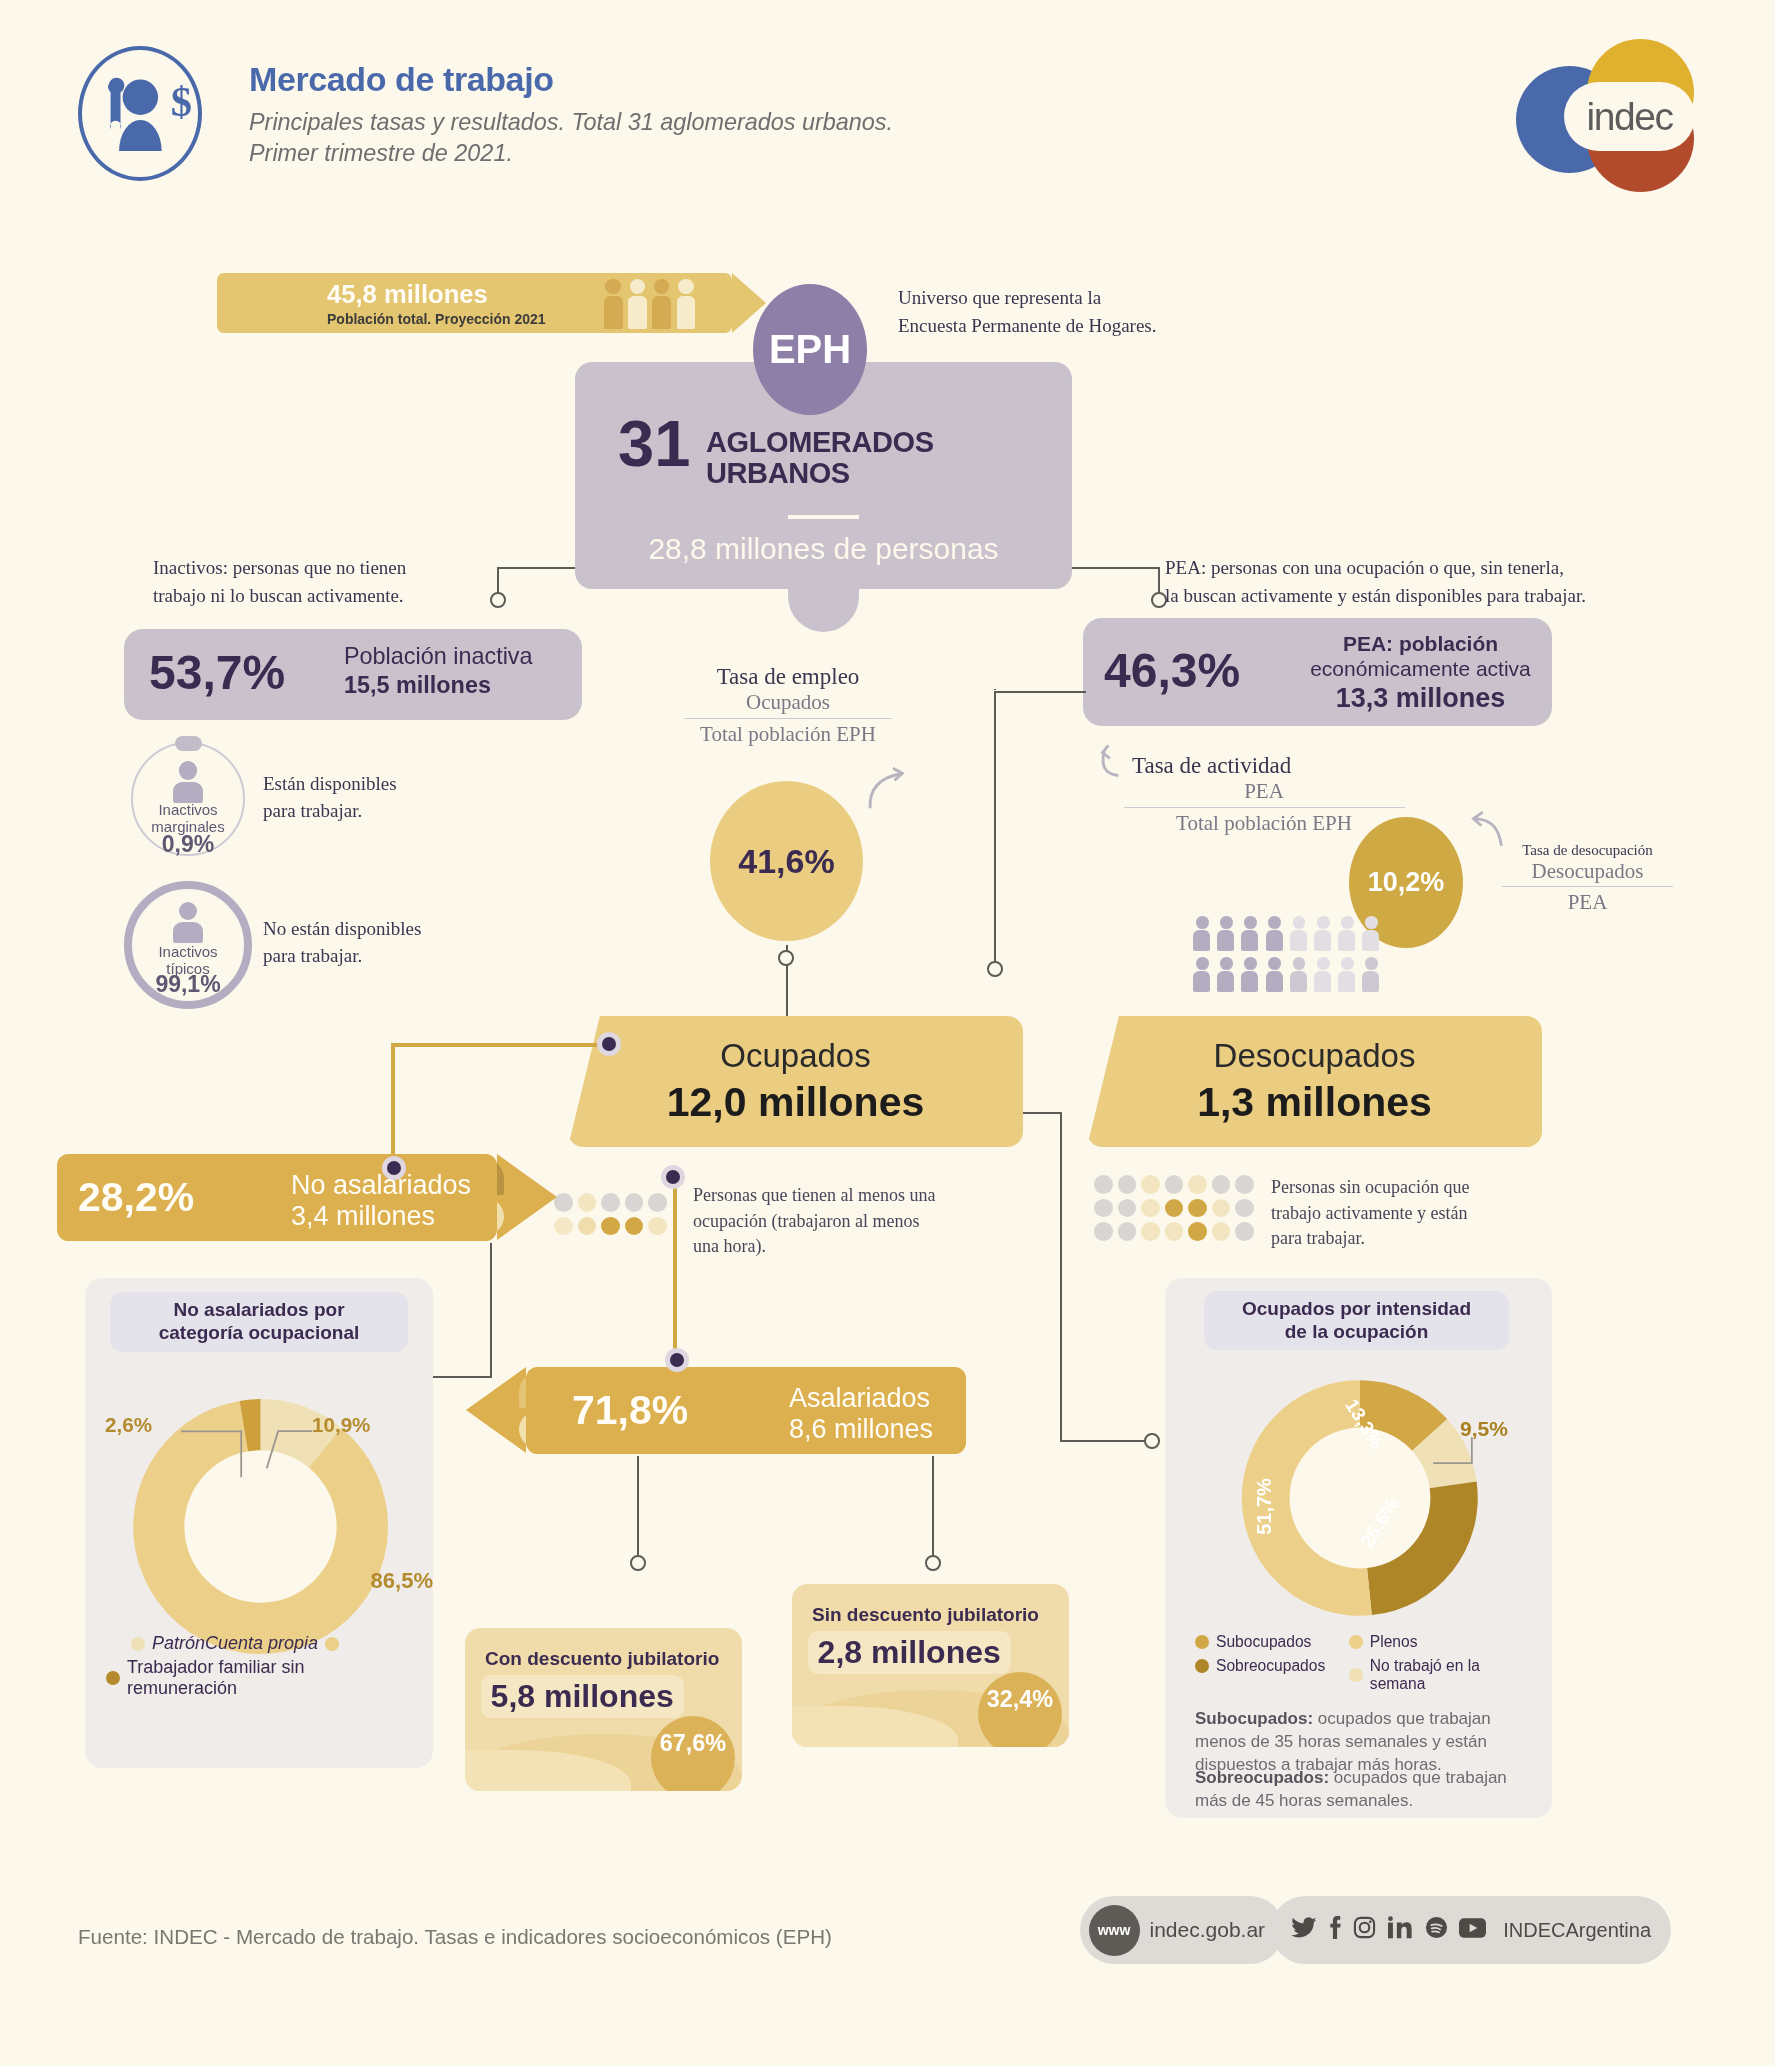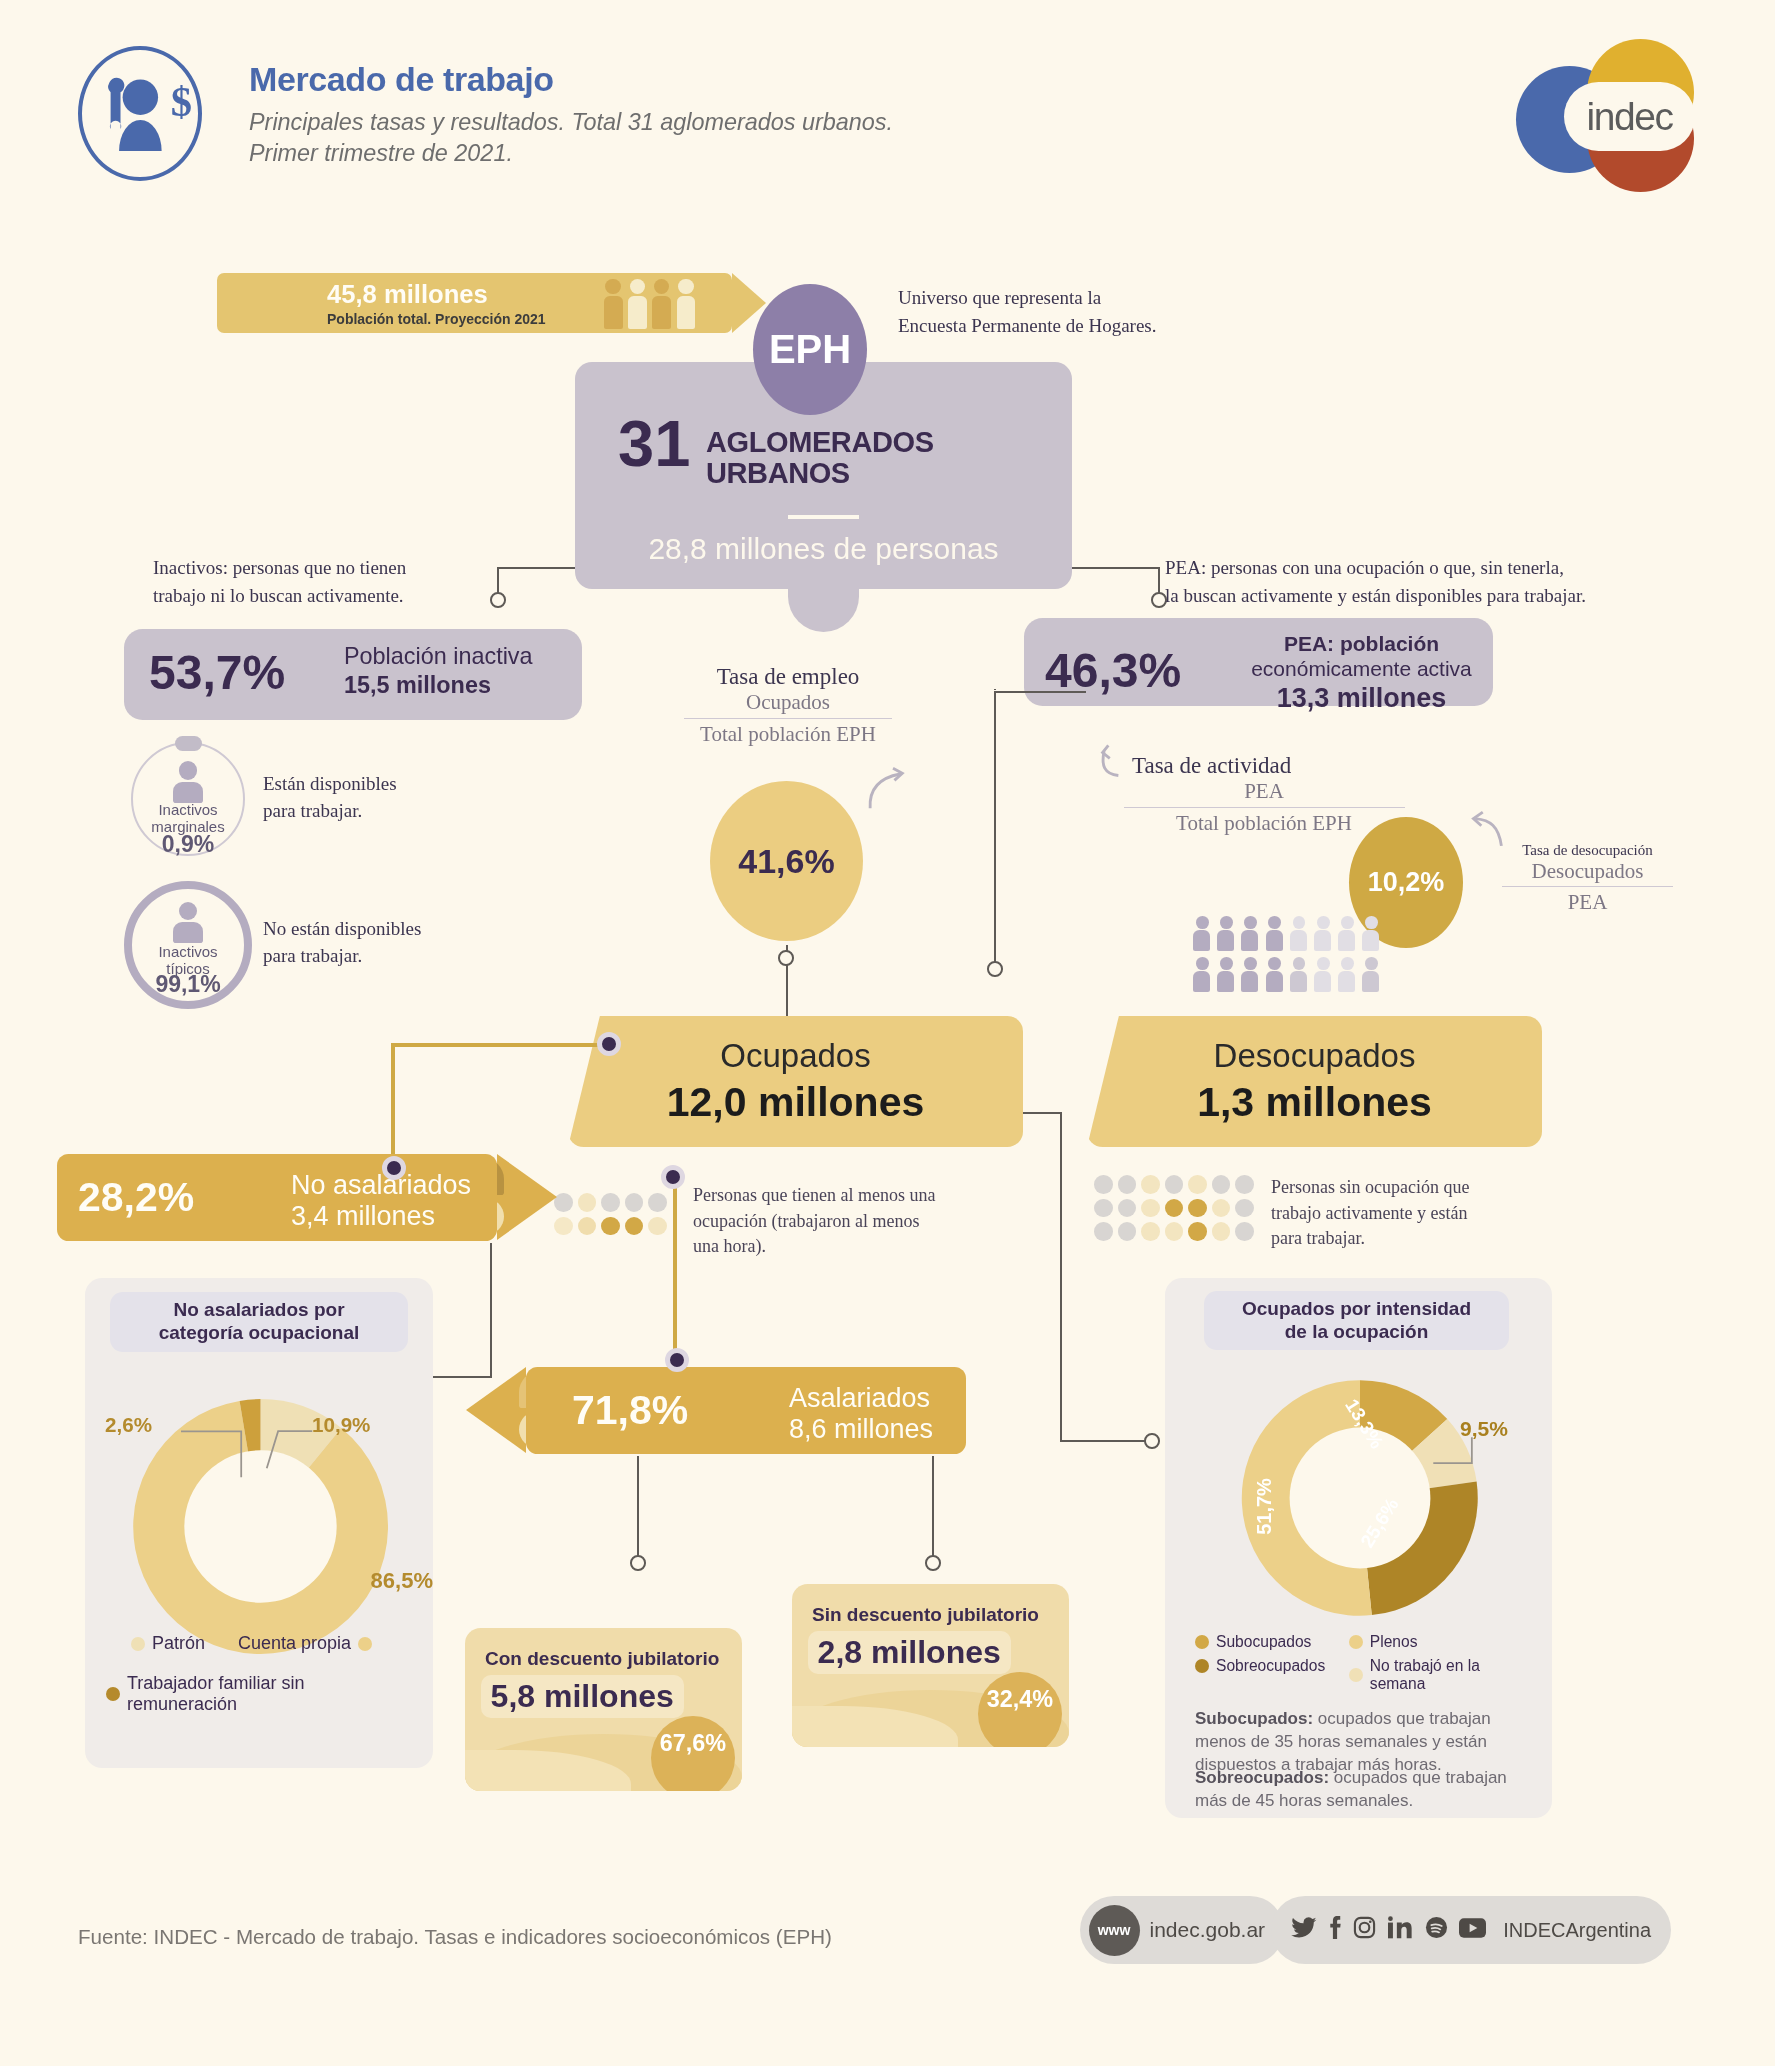"46,3%" #pea-box { height: 88px -> 108px; left: 1024px -> 1083px }
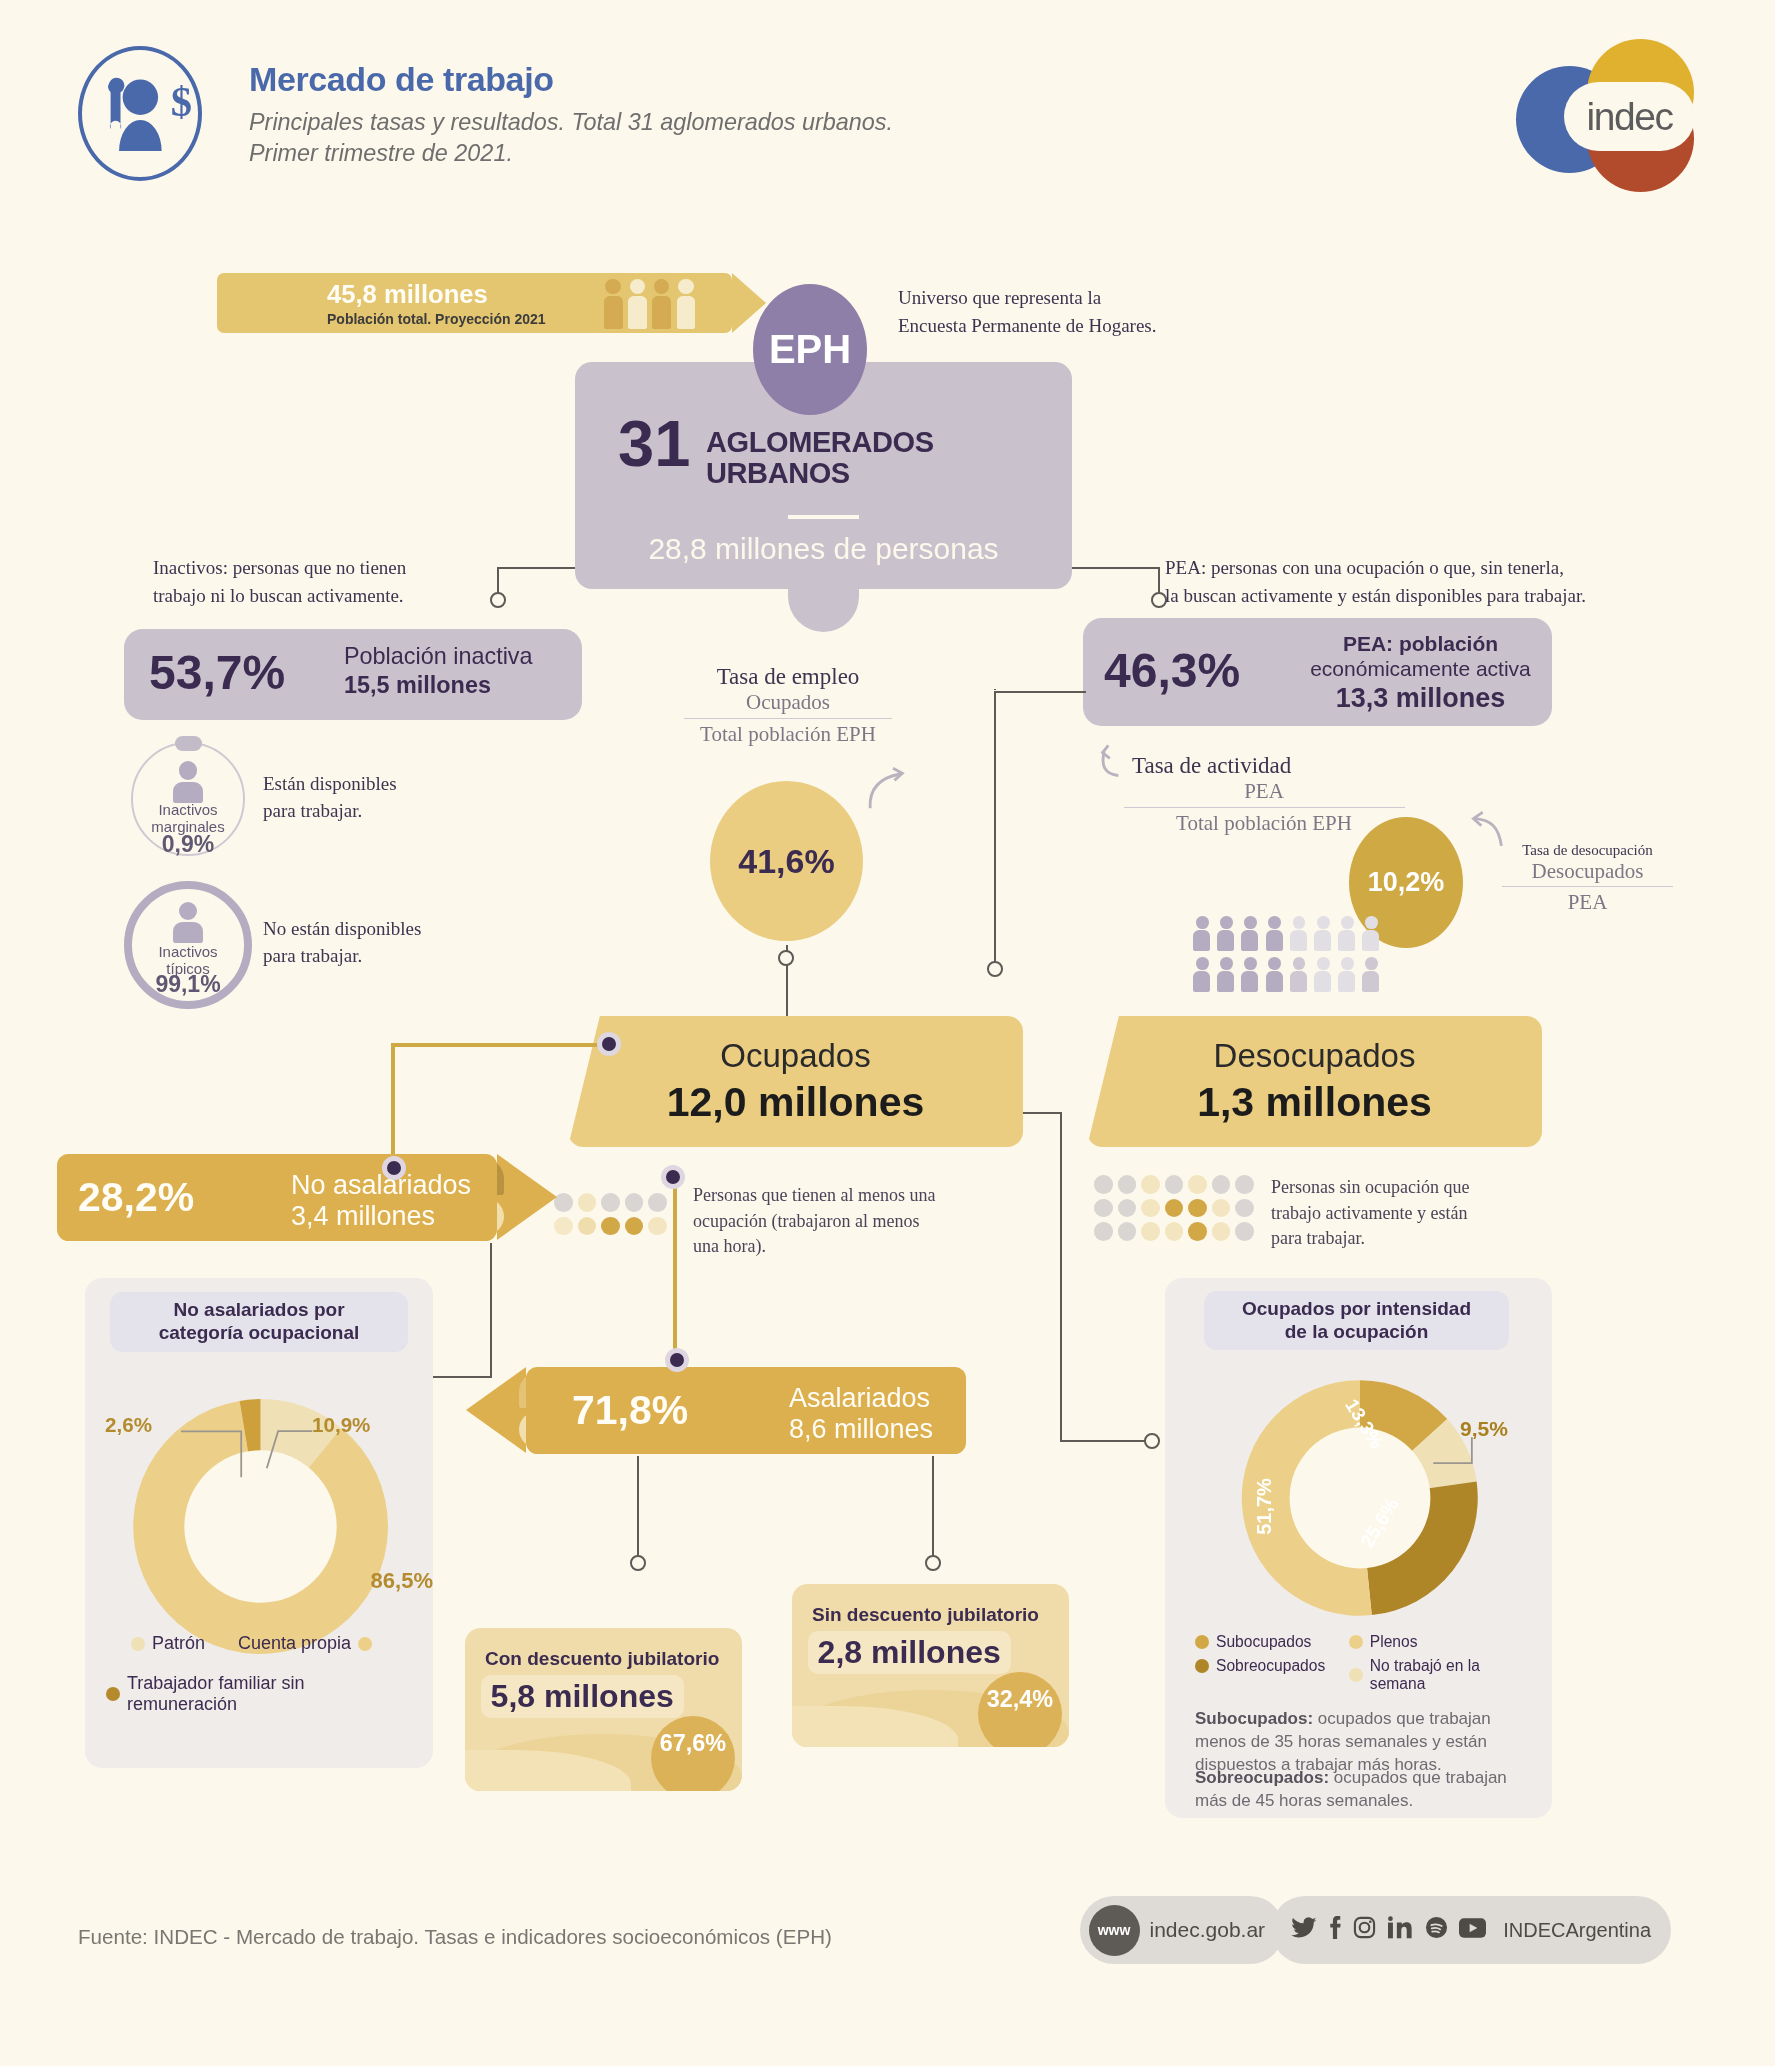"Patrón" div { font-style: none -> italic; gap: 33px -> none; margin-bottom: 19px -> 3px }
